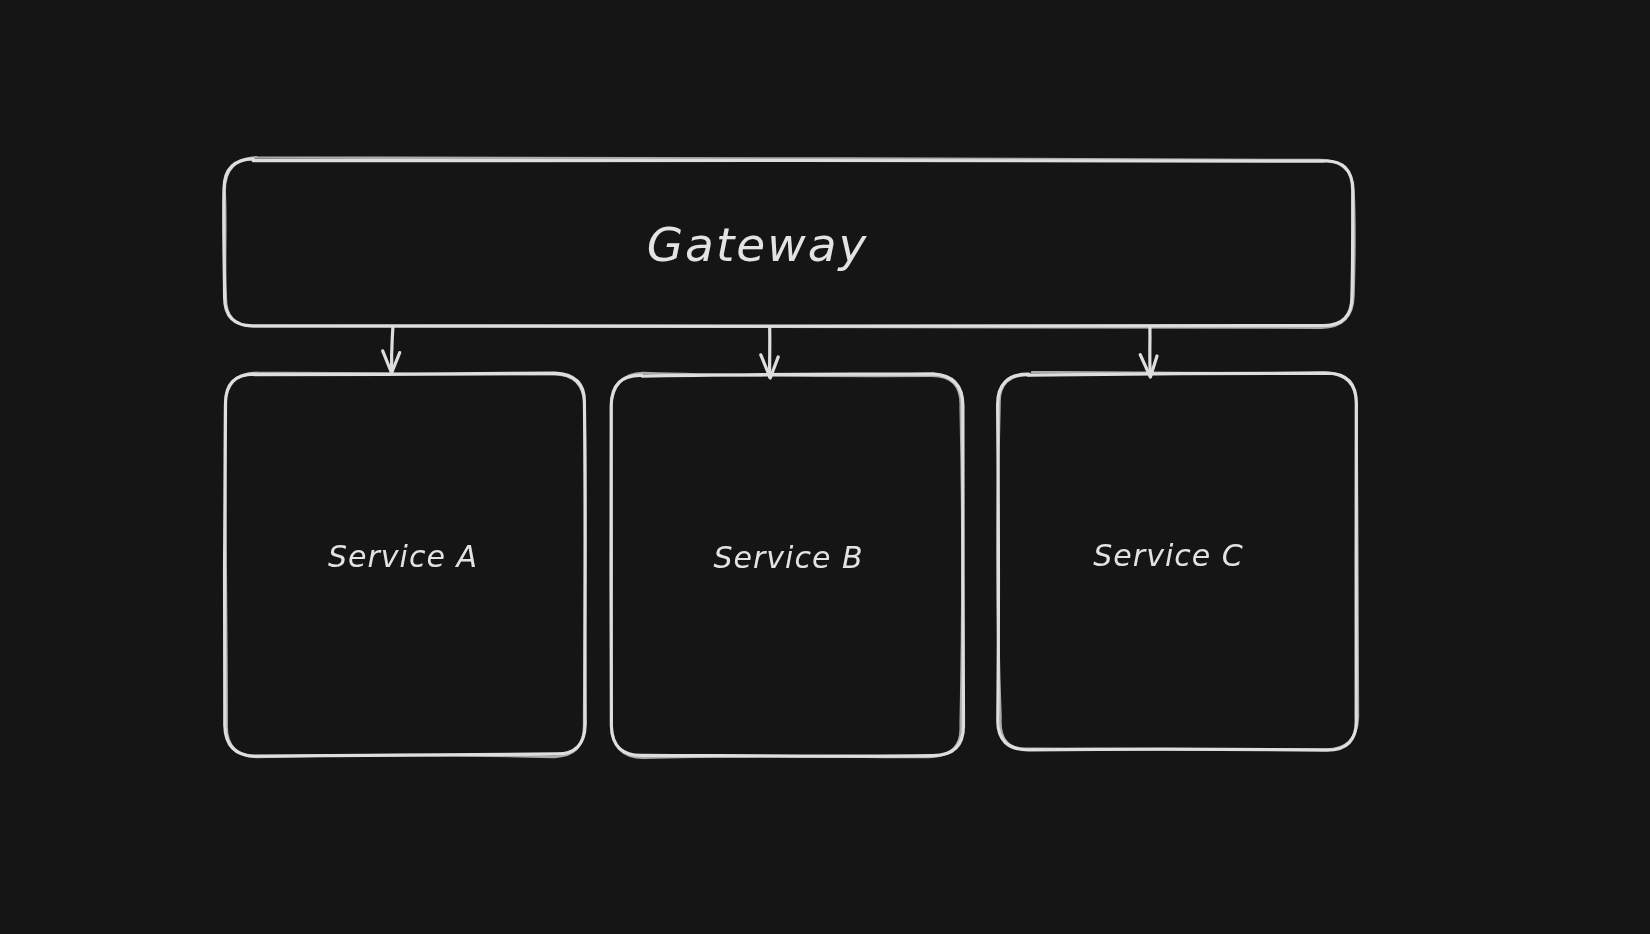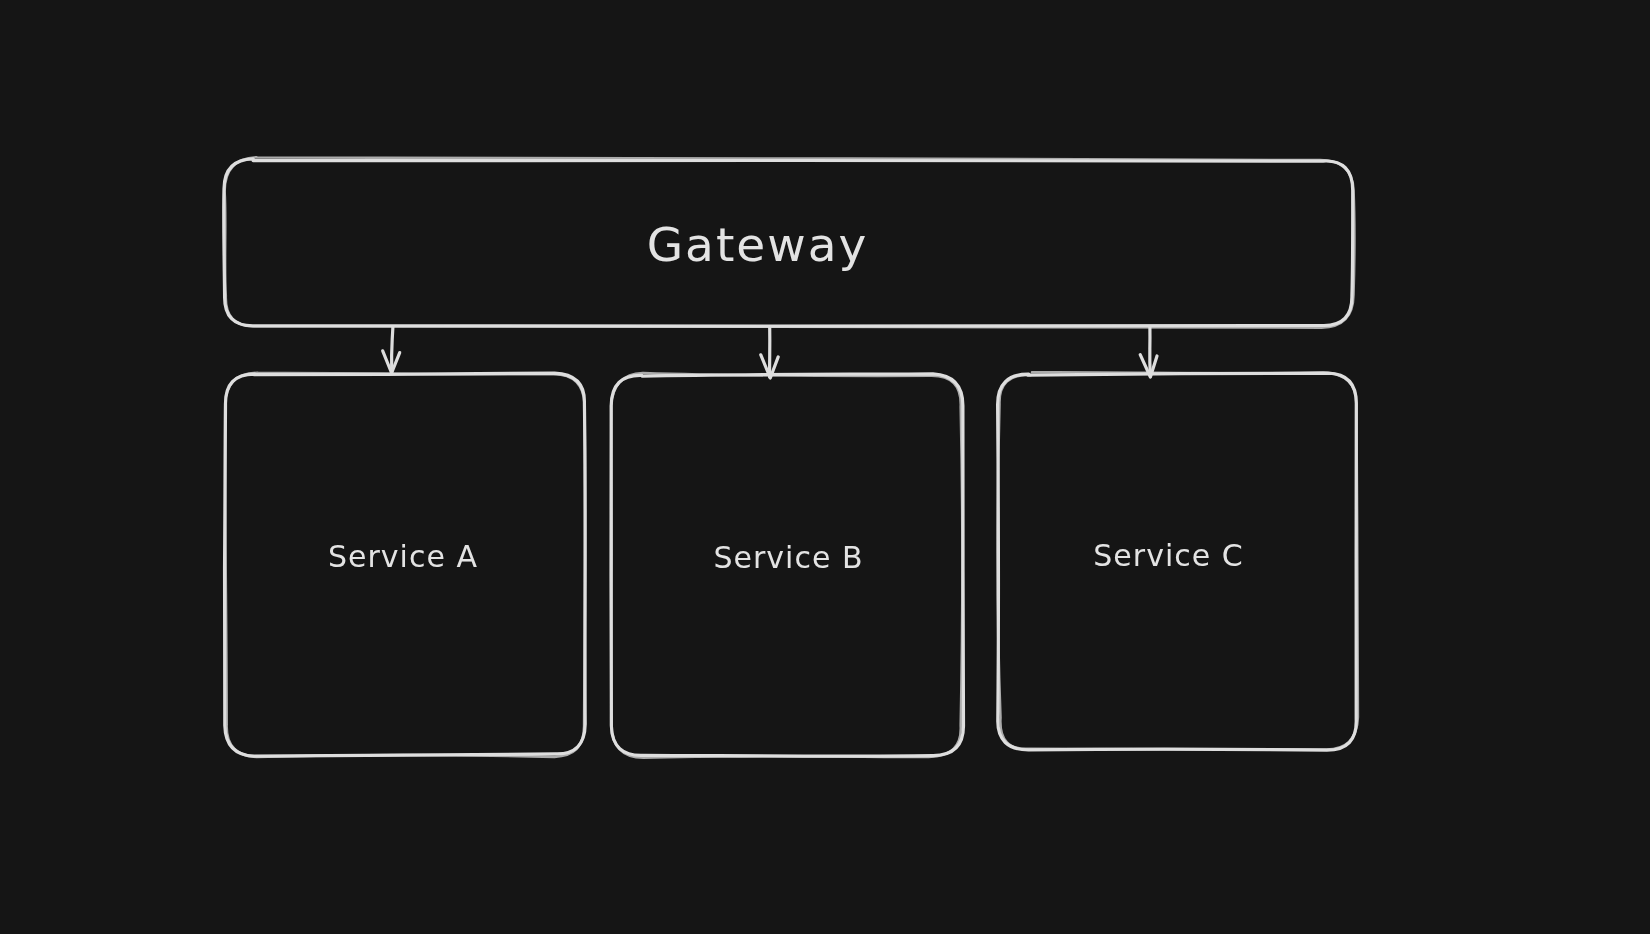"Gateway" .canvas { font-style: none -> italic }
